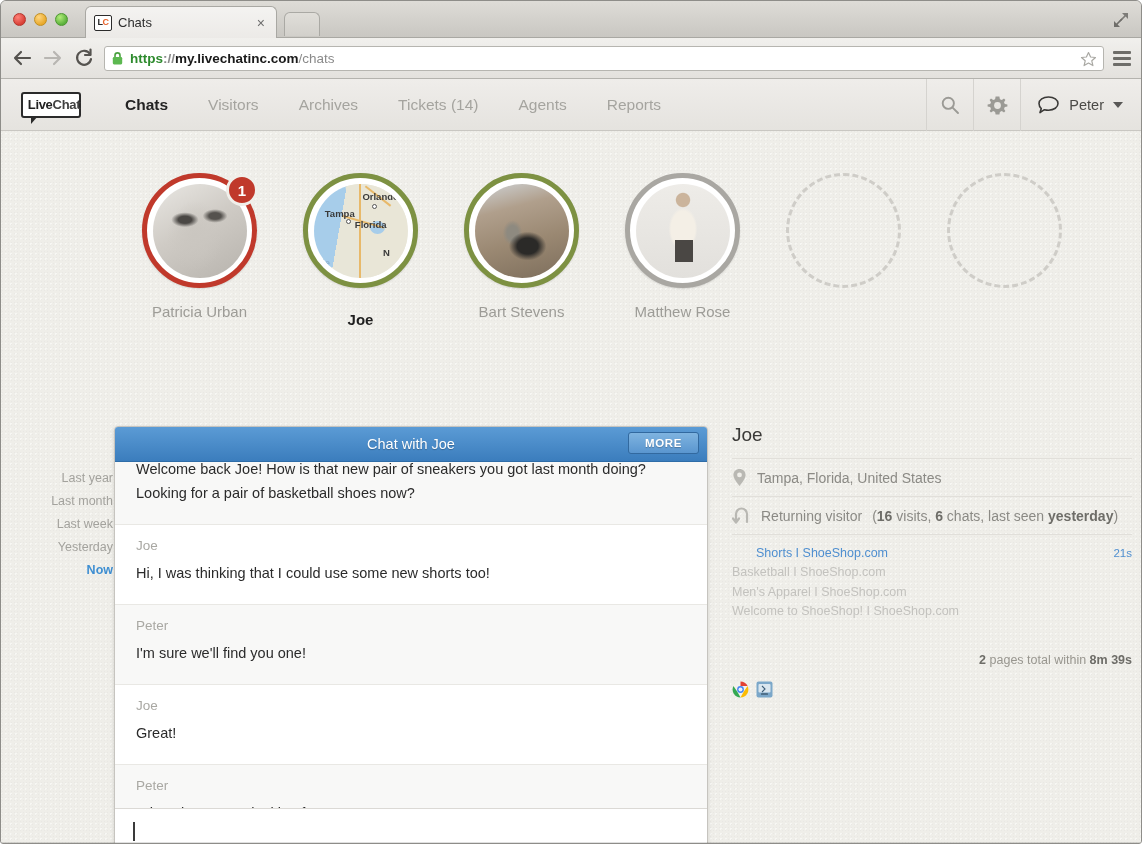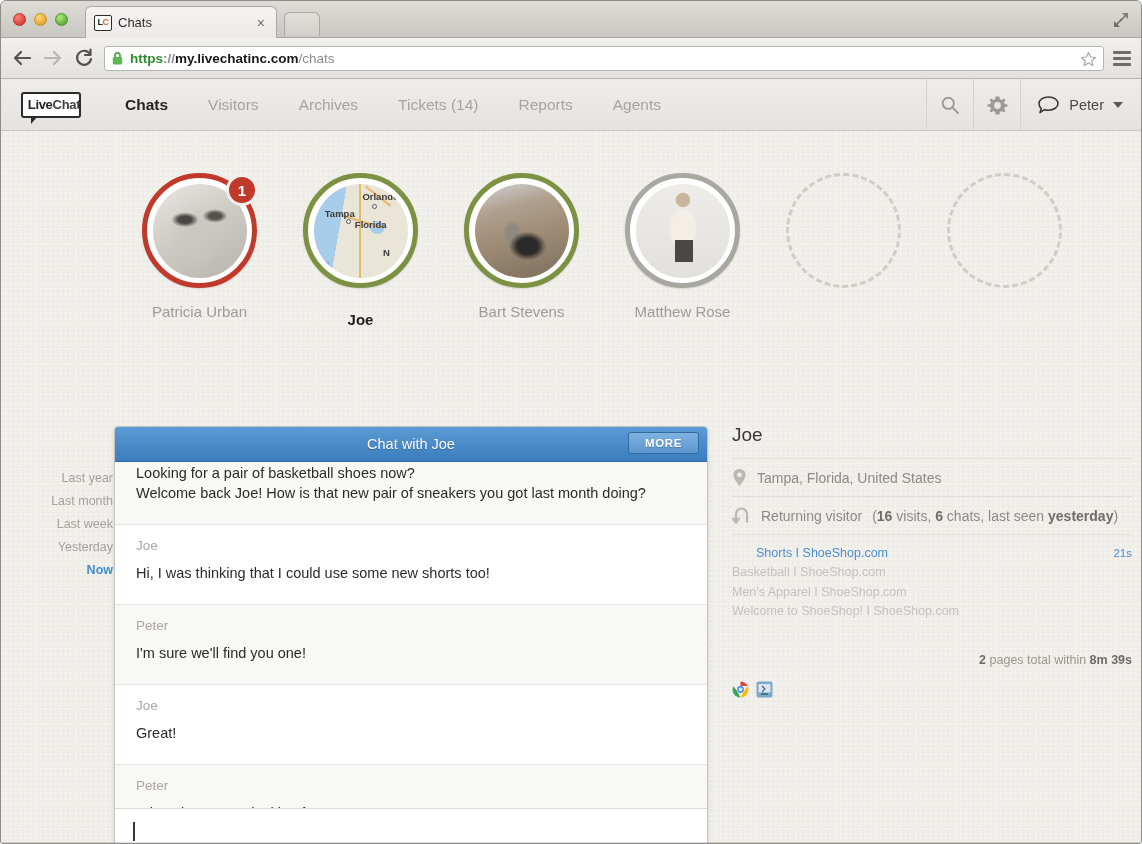"Reports" div.navitem { order: before "Agents" -> after "Agents" }
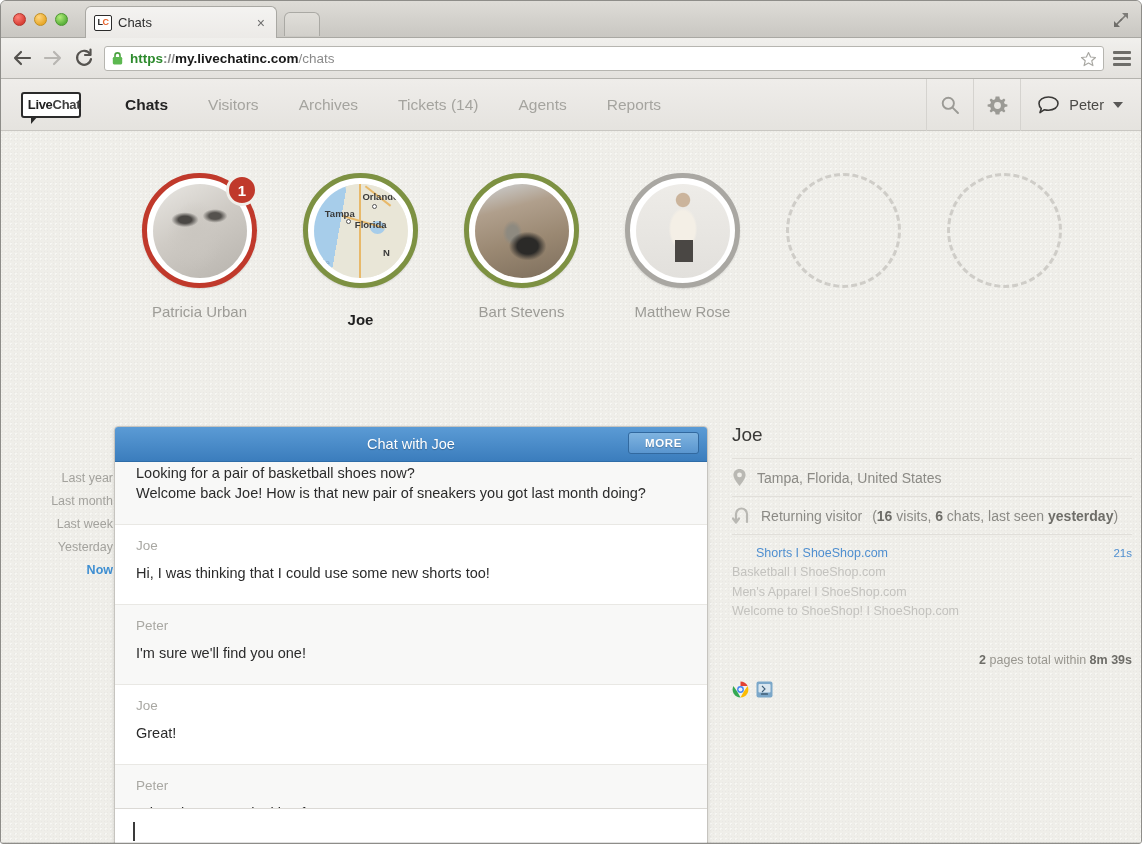"Looking for a pair of" div.msg-text { order: before "Welcome back Joe! How is" -> after "Welcome back Joe! How is" }
